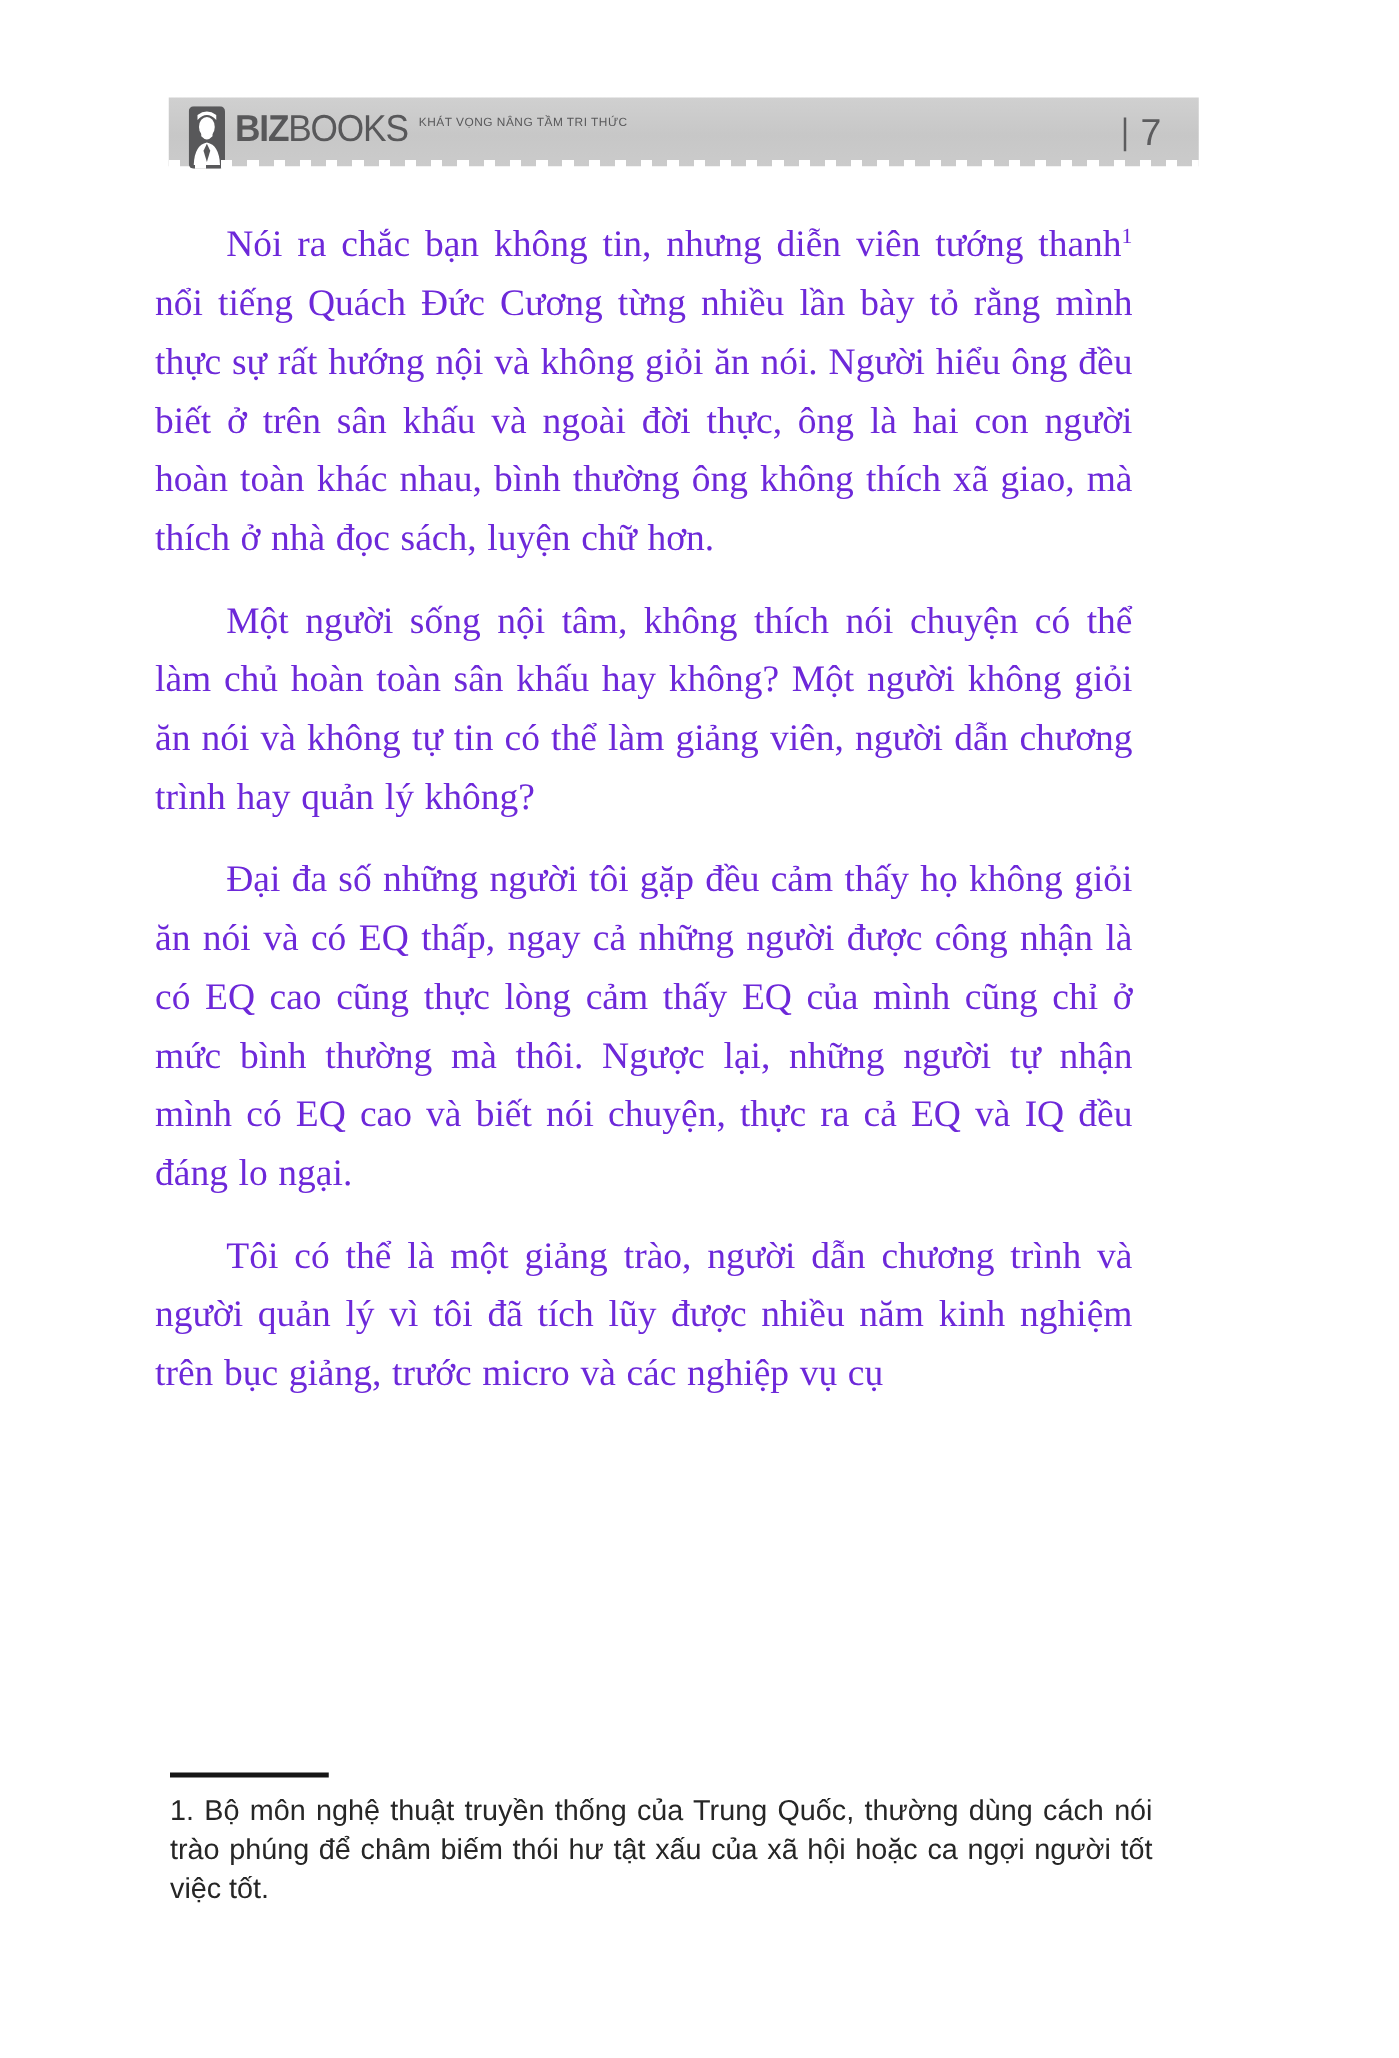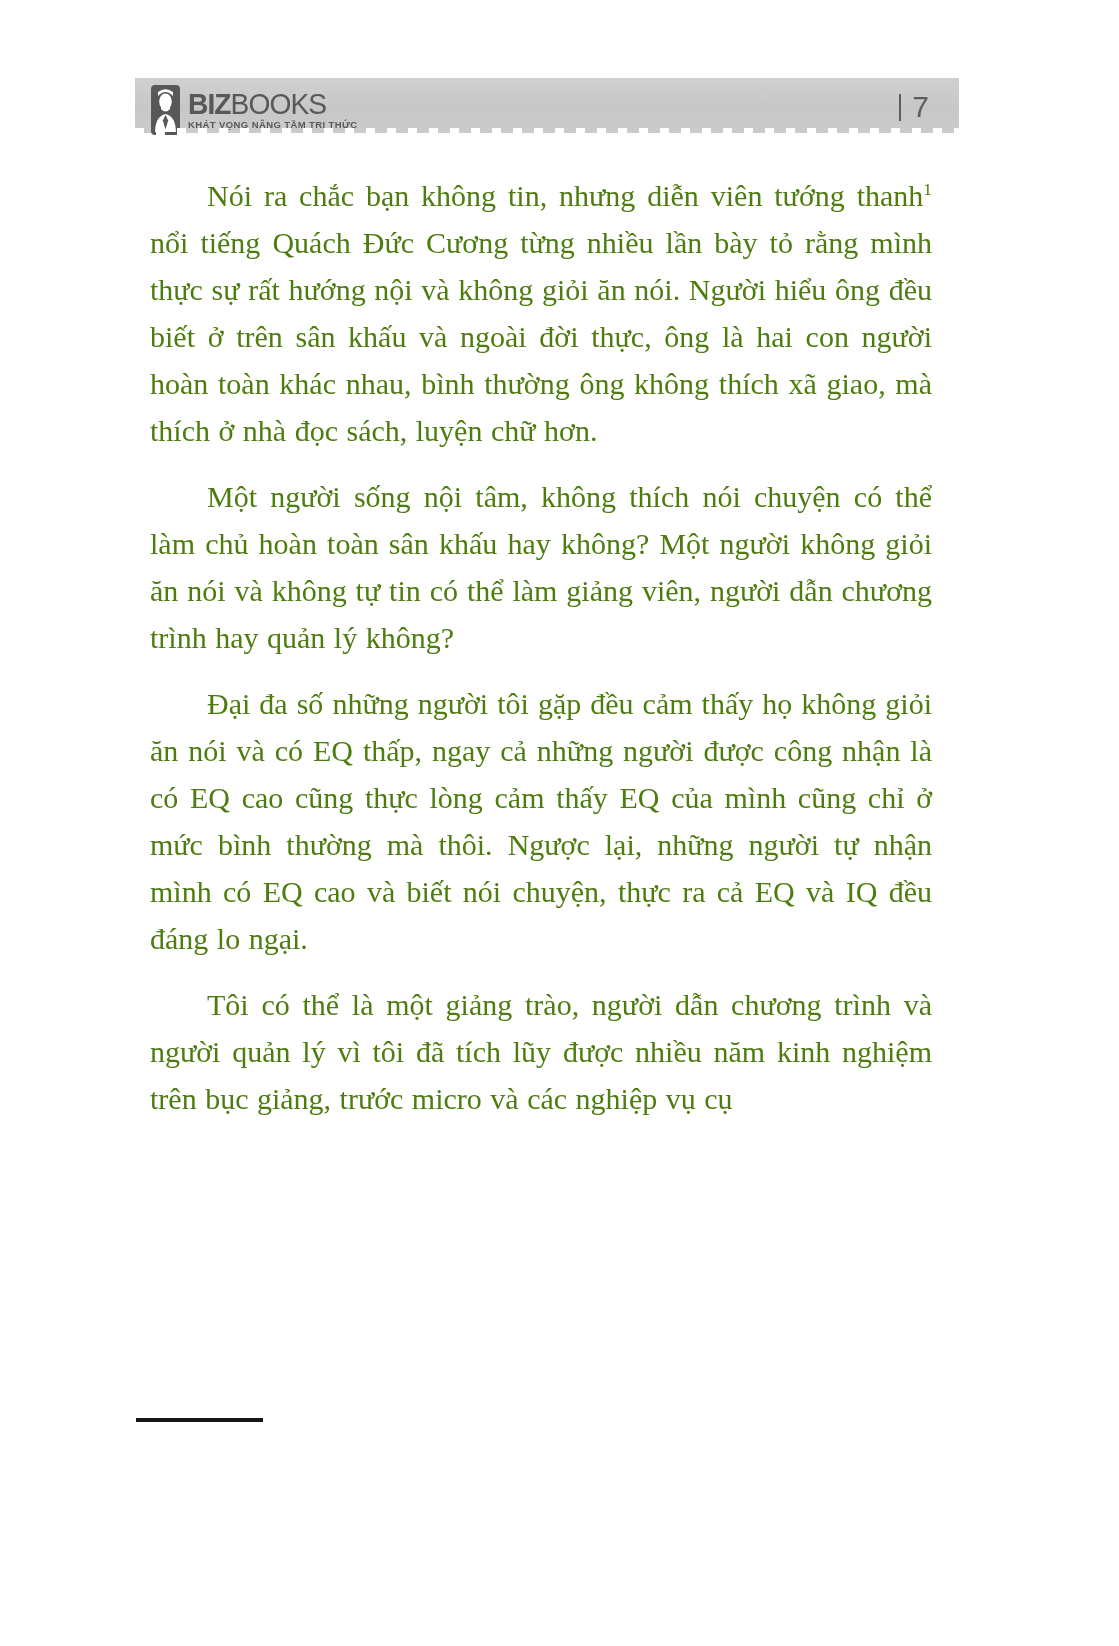"BIZBOOKS" .logo-text { flex-direction: column -> row }
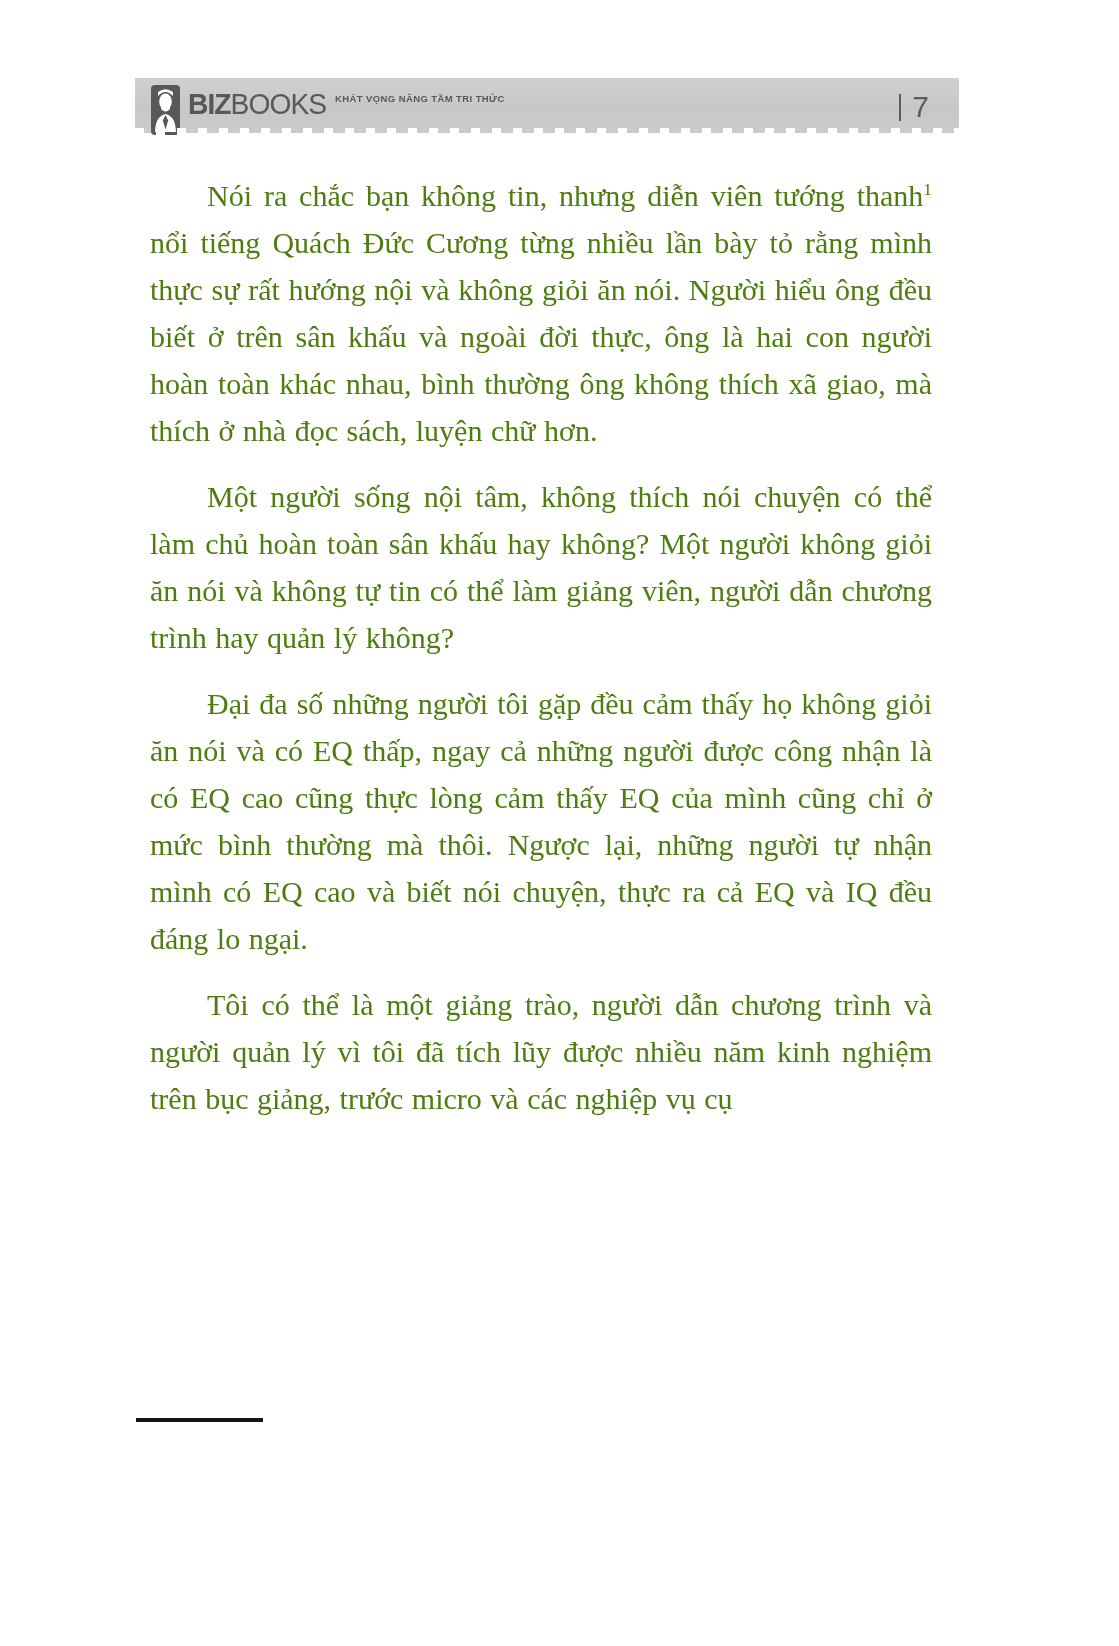"KHÁT VỌNG NÂNG TẦM TRI" .logo-tagline { font-weight: 700 -> 400 }
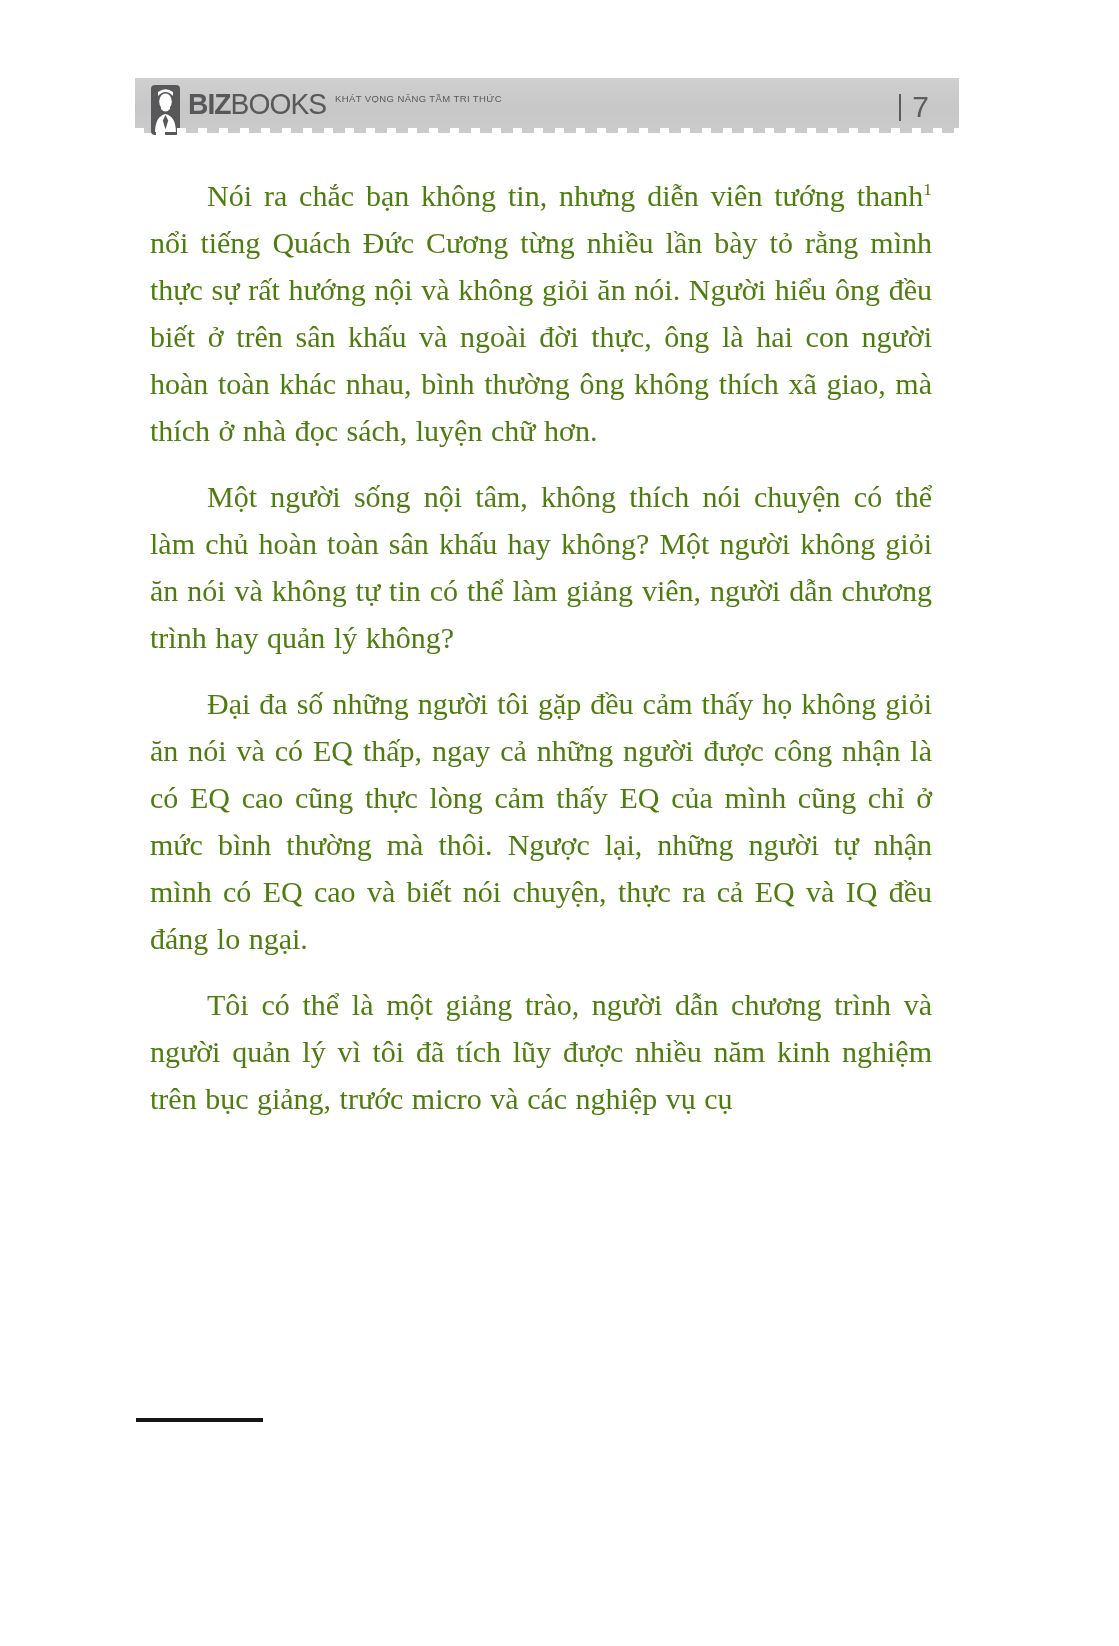"Nói ra chắc bạn không" .body-text { color: #4d7c0f -> #6d28d9; left: 150px -> 124px }
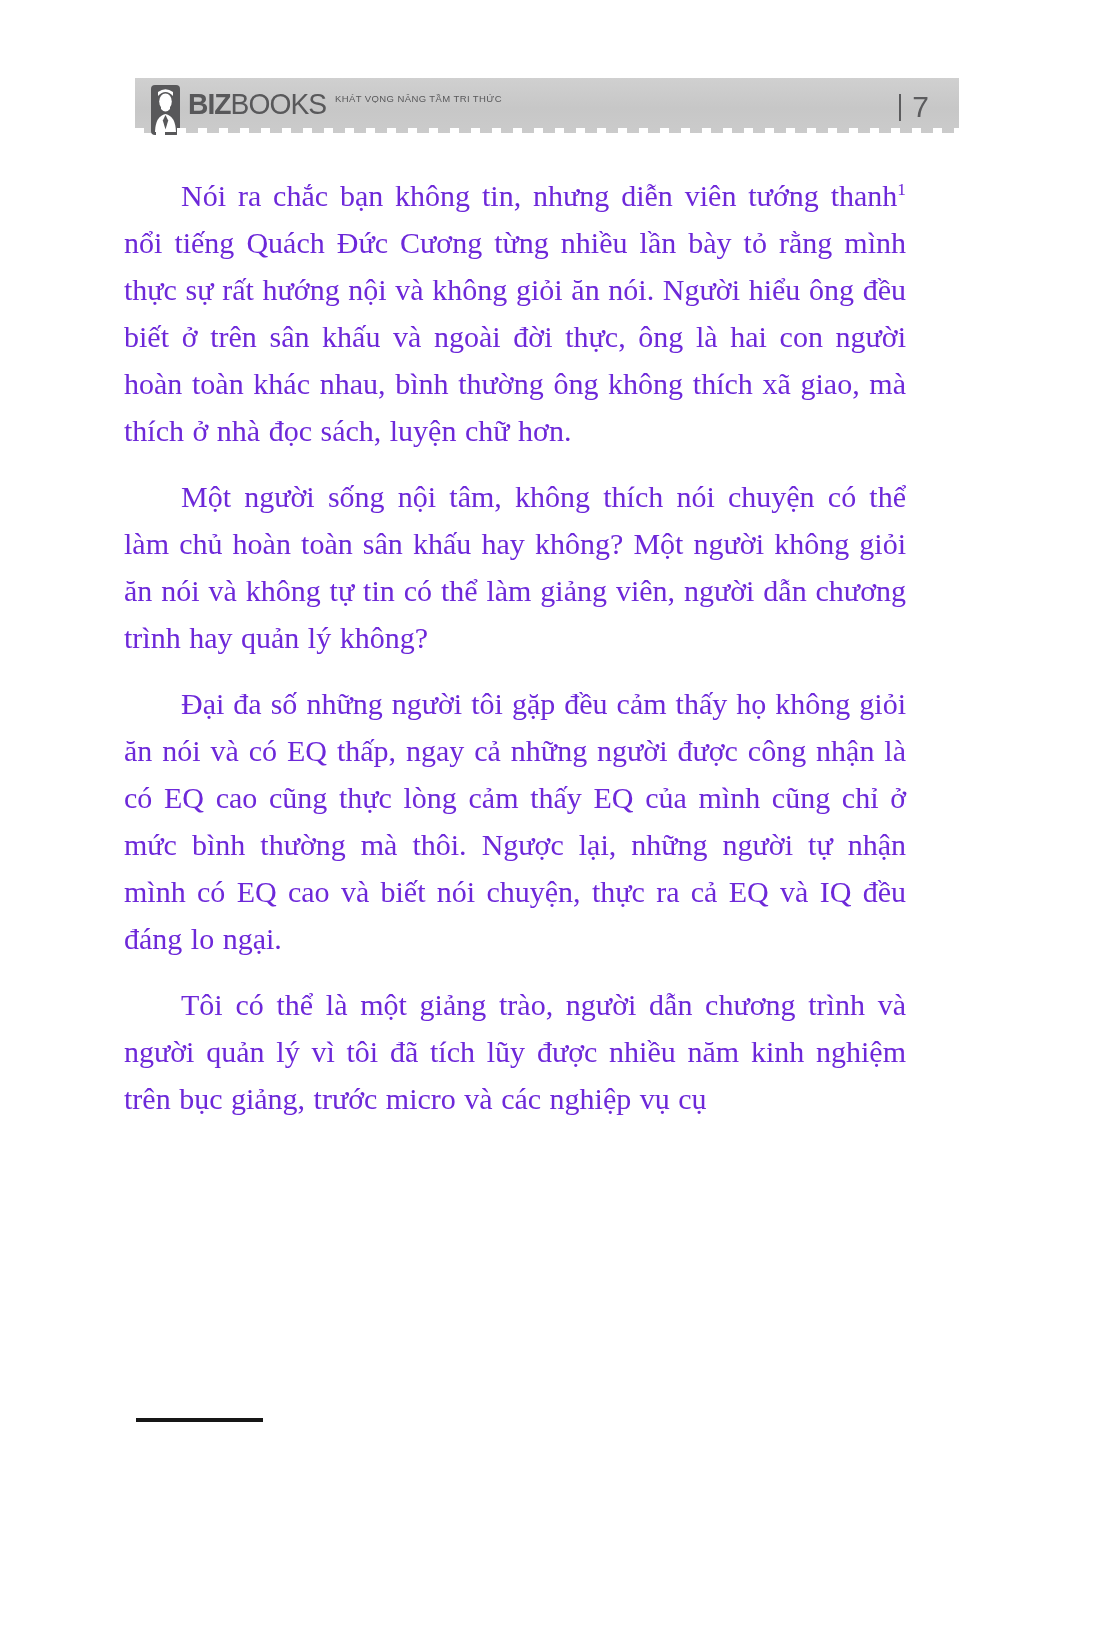"1. Bộ môn nghệ thuật" p.footnote-text { html: none -> <p>1. Bộ môn nghệ thuật truyền thống của Trung Quốc, thường dùng cách nói trào phúng để châm biếm thói hư tật xấu của xã hội hoặc ca ngợi người tốt việc tốt.</p> }
